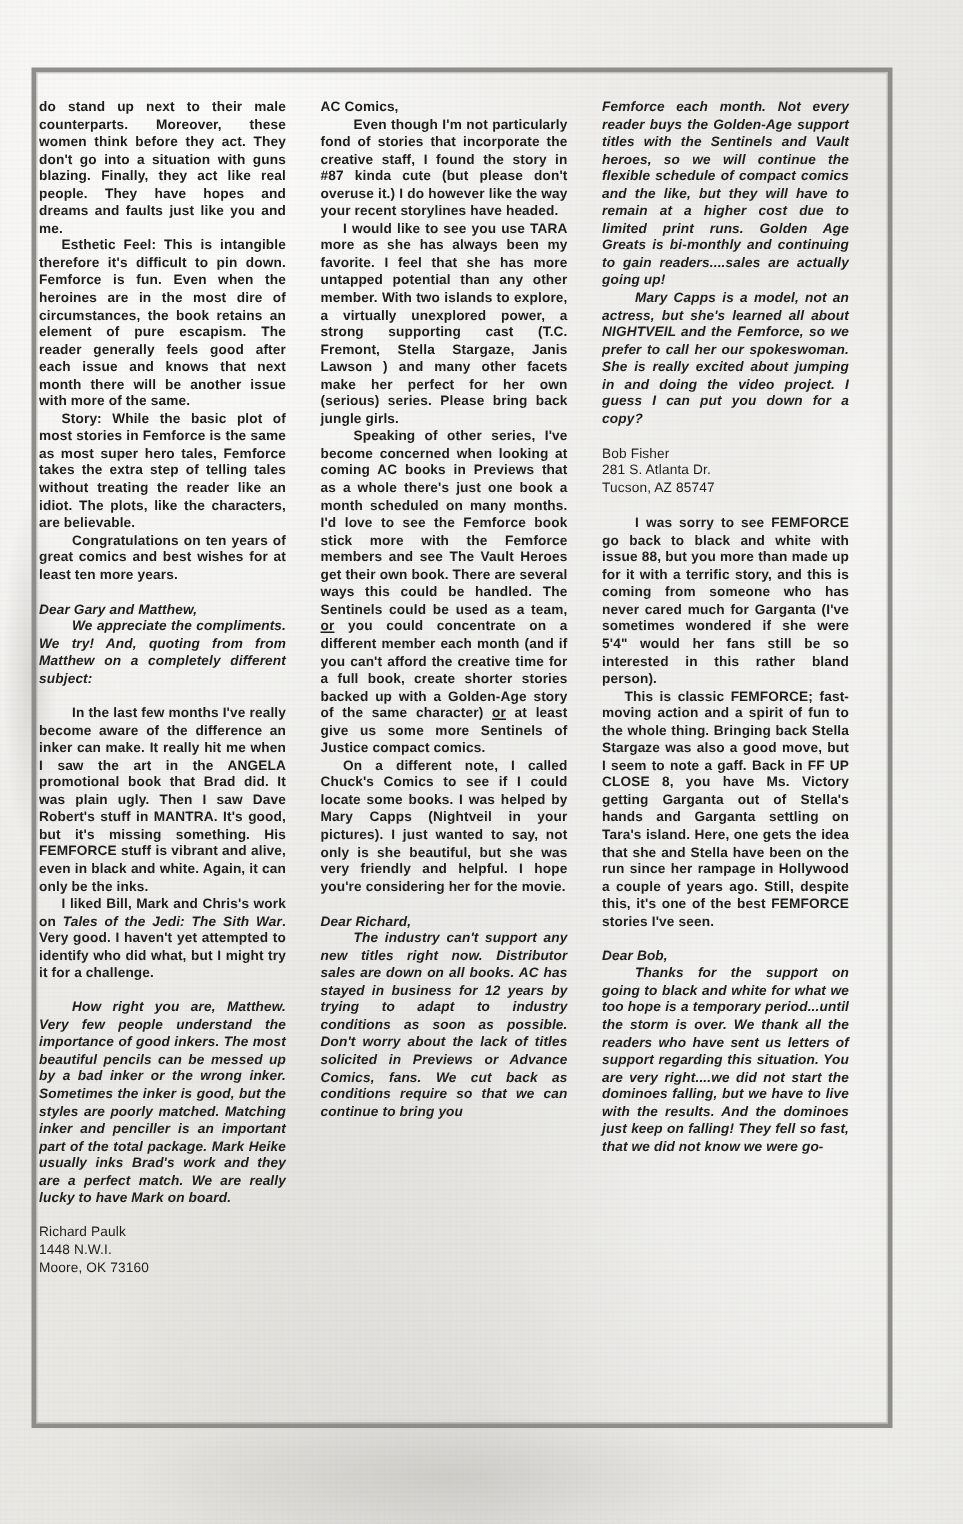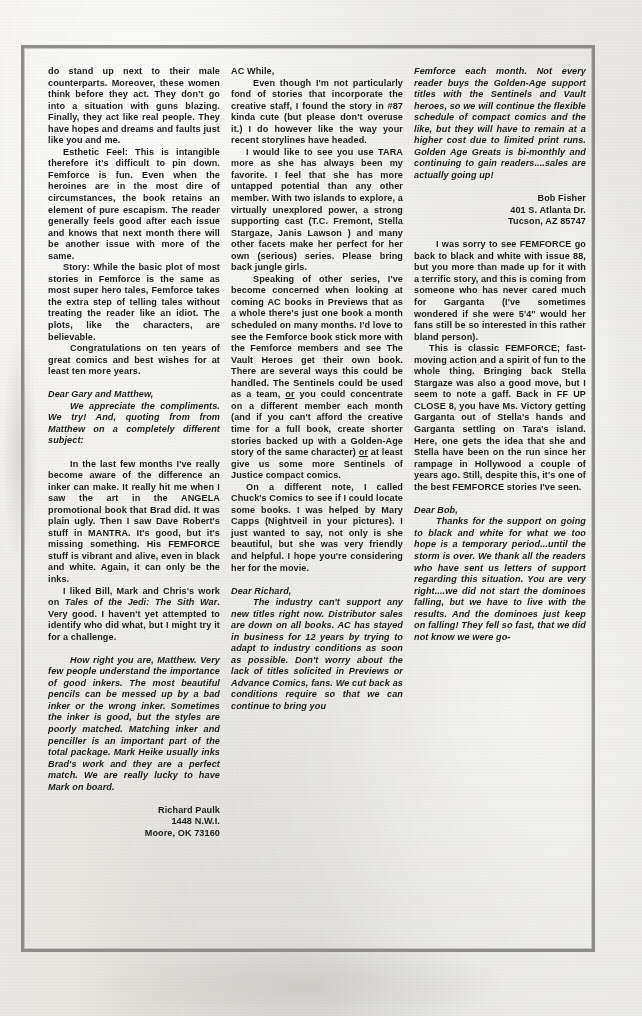"do stand up next to" .cols { gap: 11px -> 23px; left: 48px -> 26px }
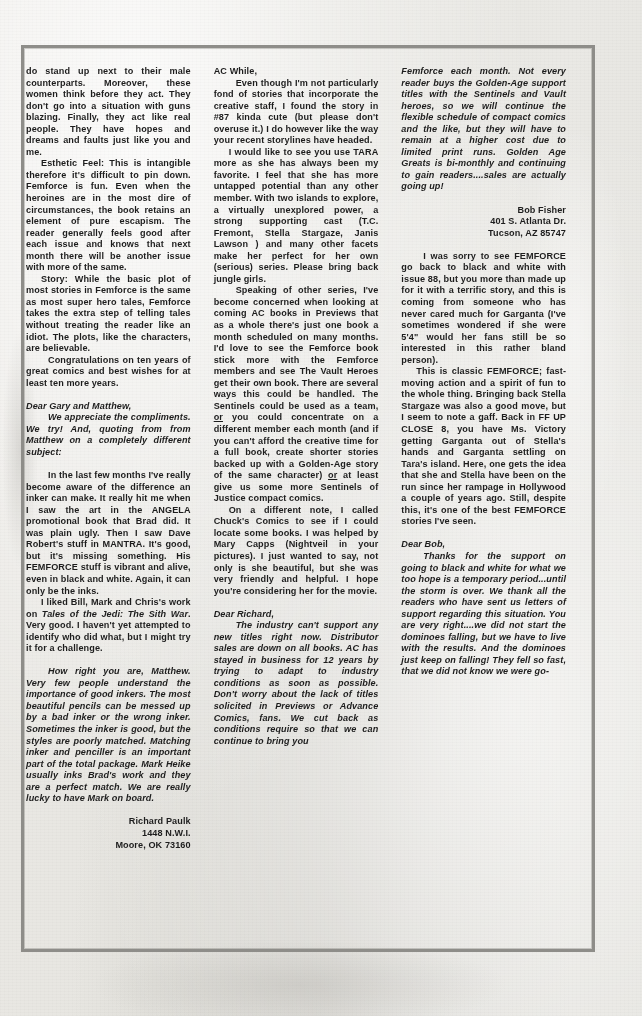"AC While," p { text: While -> Comics }
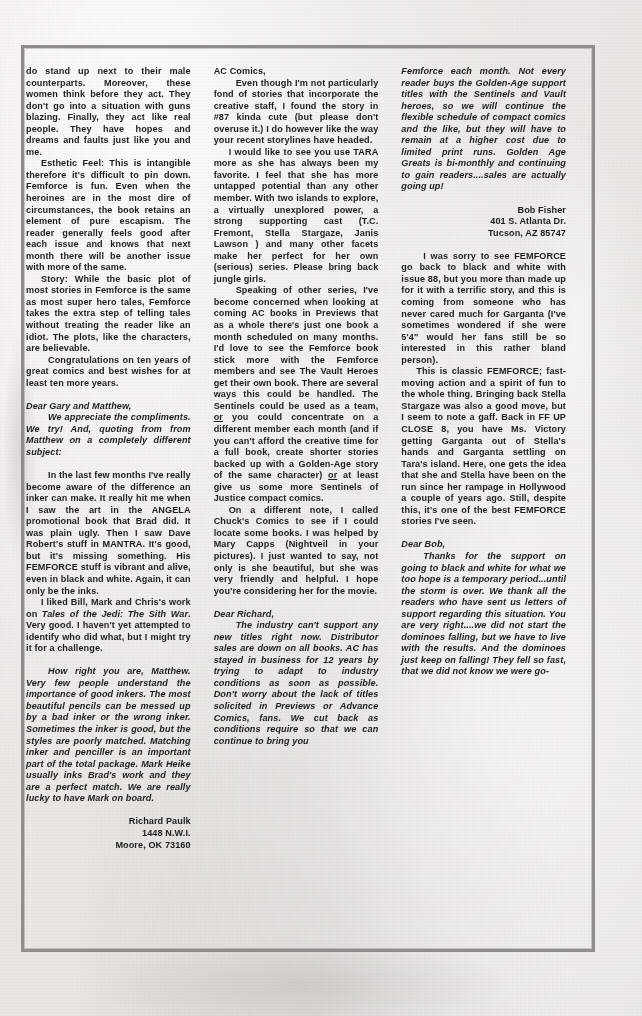"Mary Capps is a model," p.ind-lg { html: none -> <p>Mary Capps is a model, not an actress, but she's learned all about NIGHTVEIL and the Femforce, so we prefer to call her our spokeswoman. She is really excited about jumping in and doing the video project. I guess I can put you down for a copy?</p> }
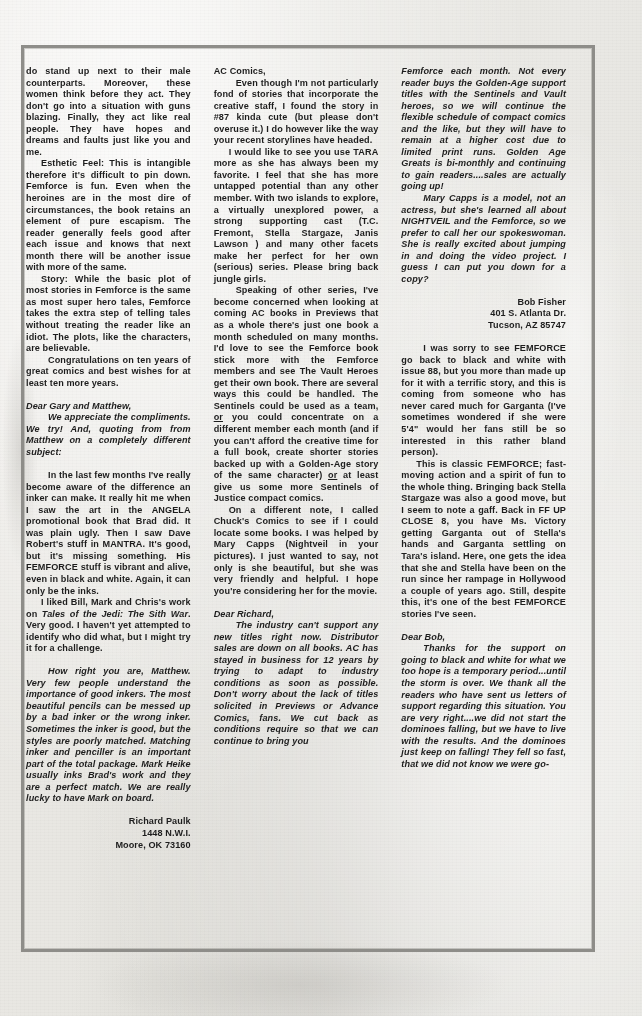"Bob Fisher" .addr { font-weight: 700 -> 400; text-align: right -> left }
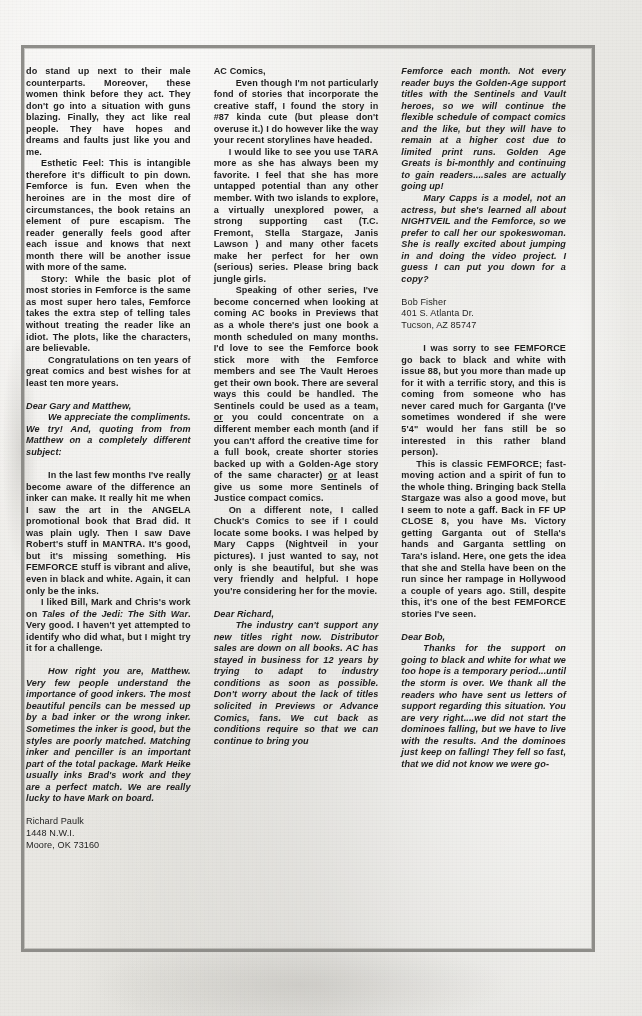"401 S. Atlanta Dr." div { text: 401 -> 281 }
